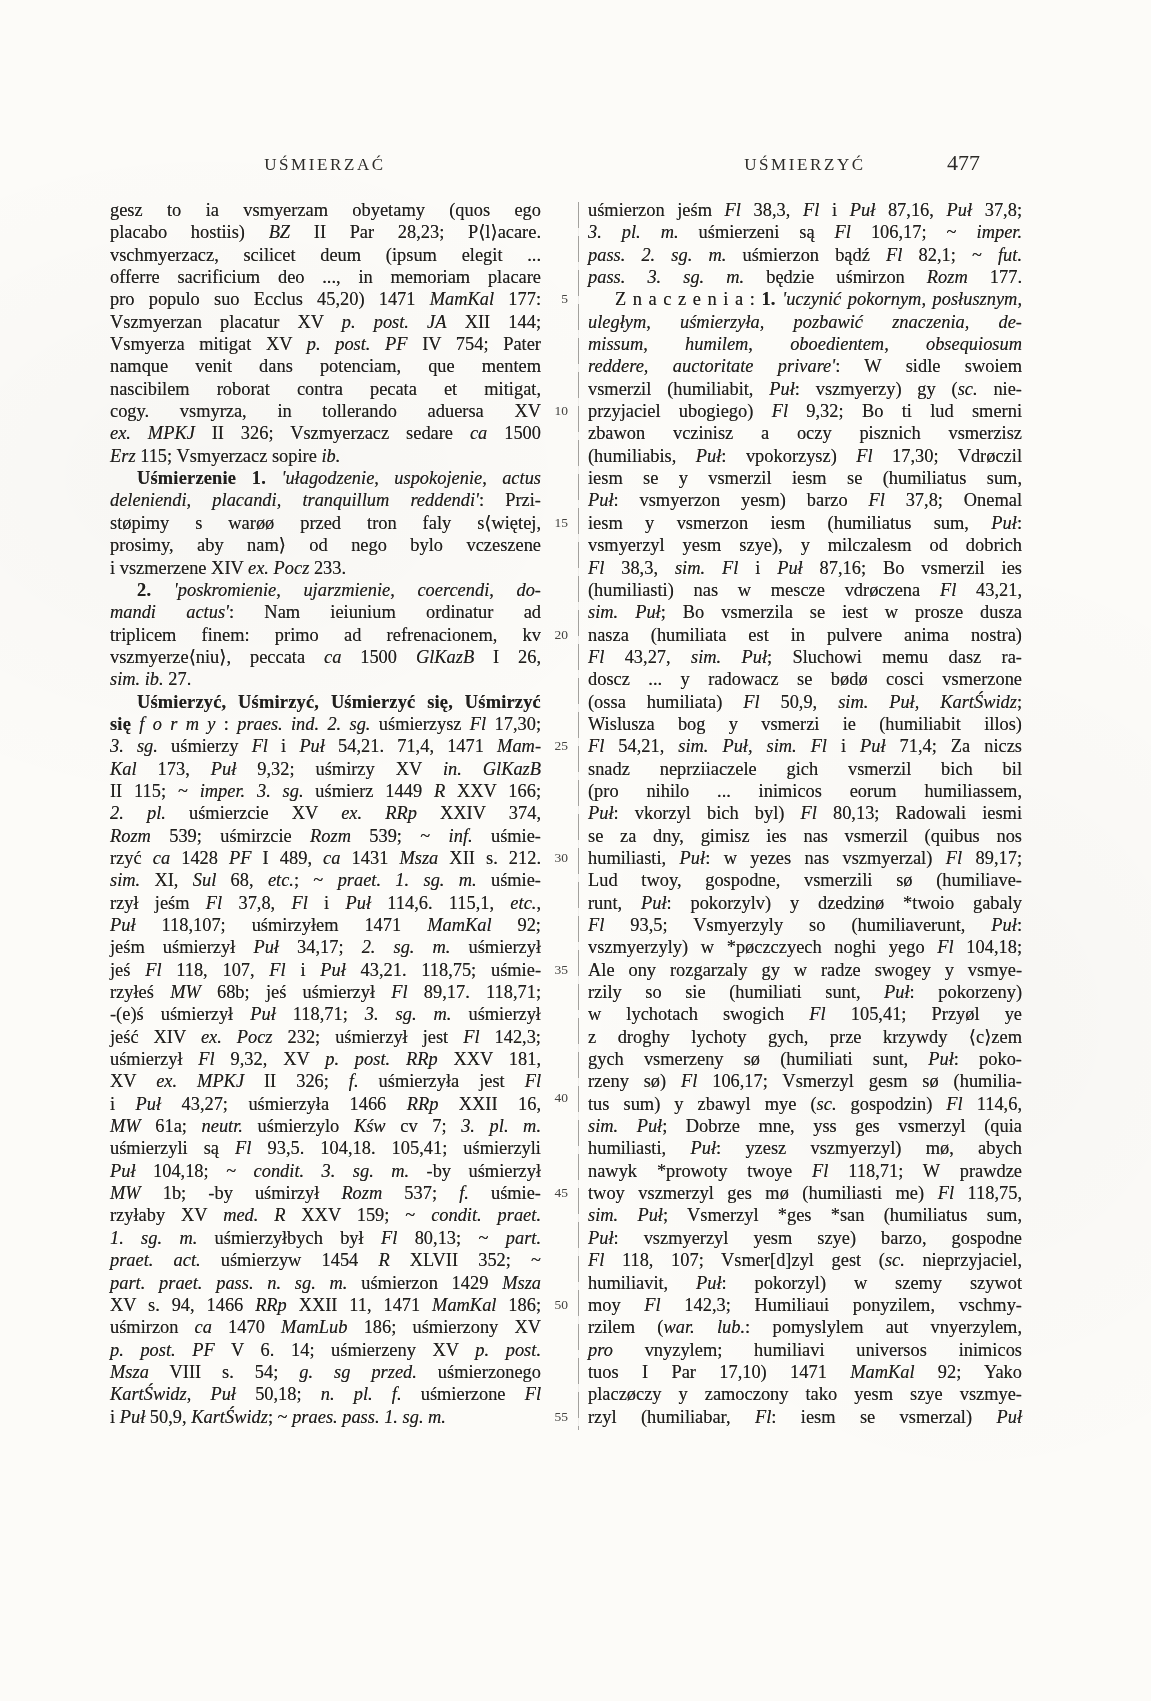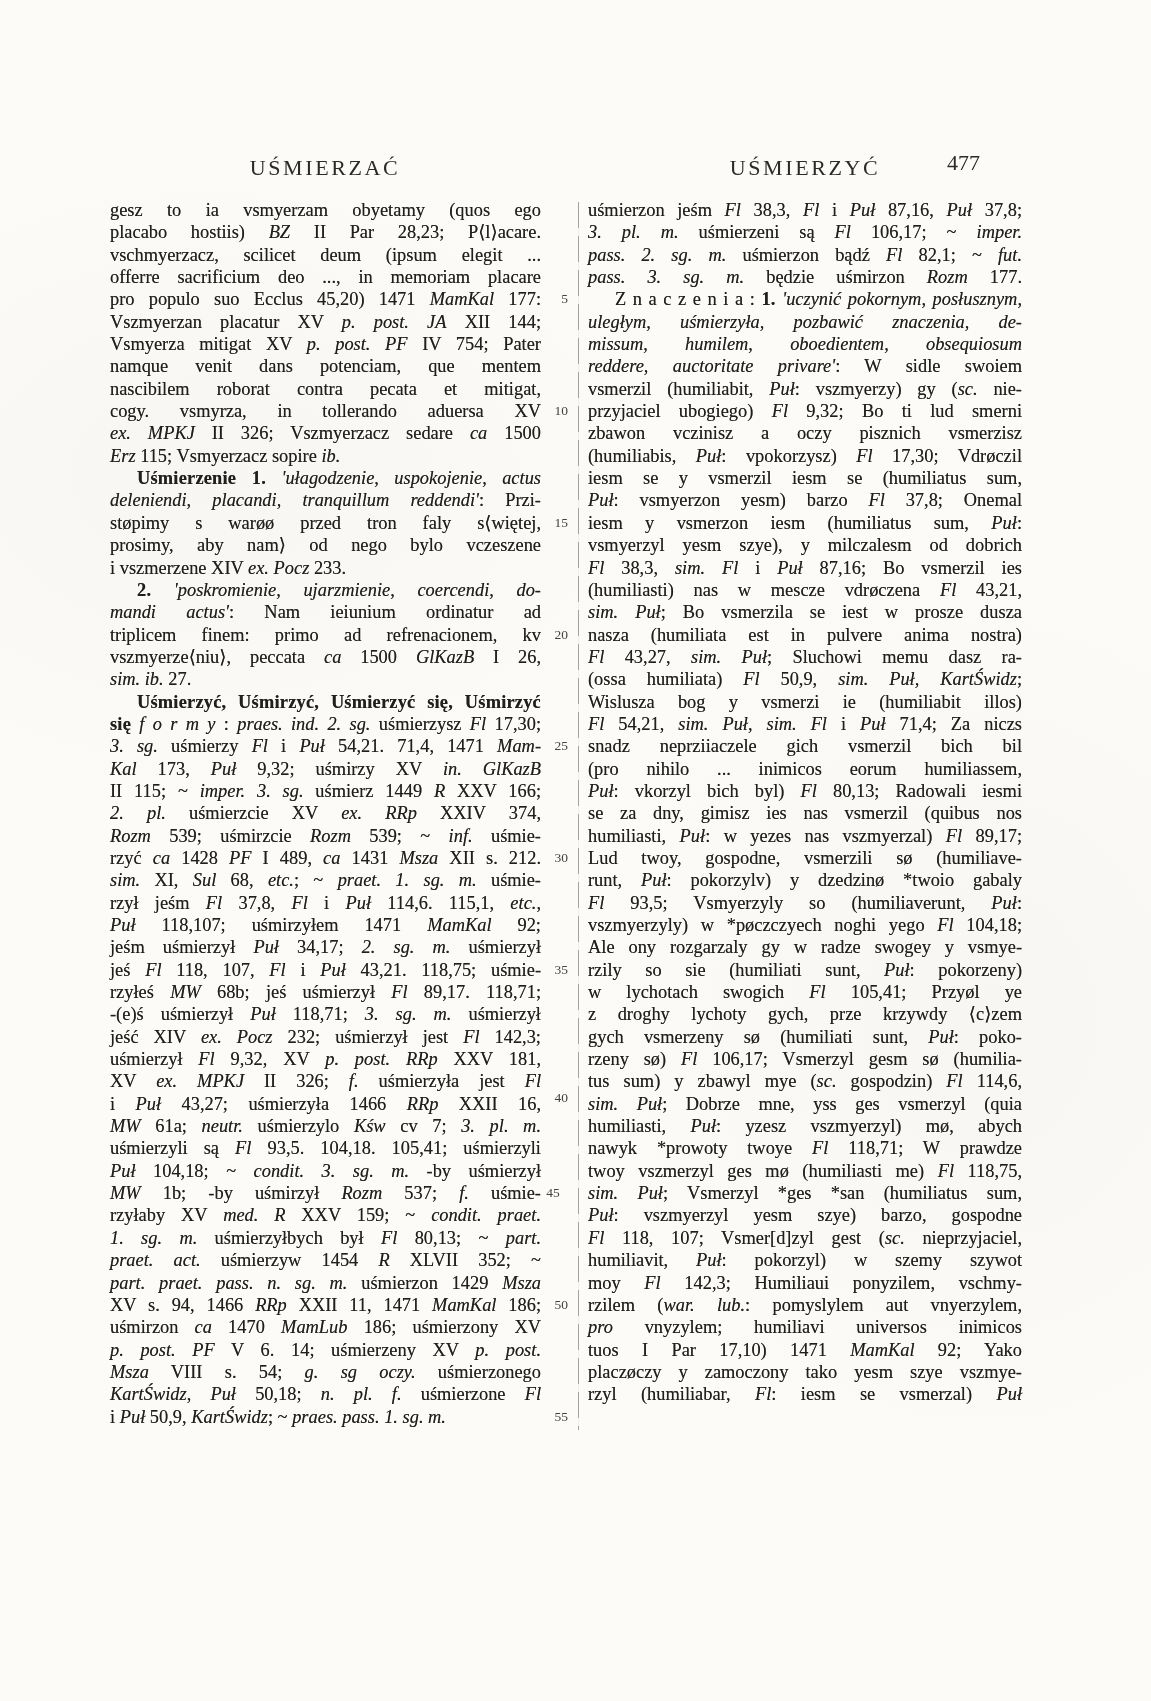"UŚMIERZAĆ" .running-head { font-size: 22px -> 17px }
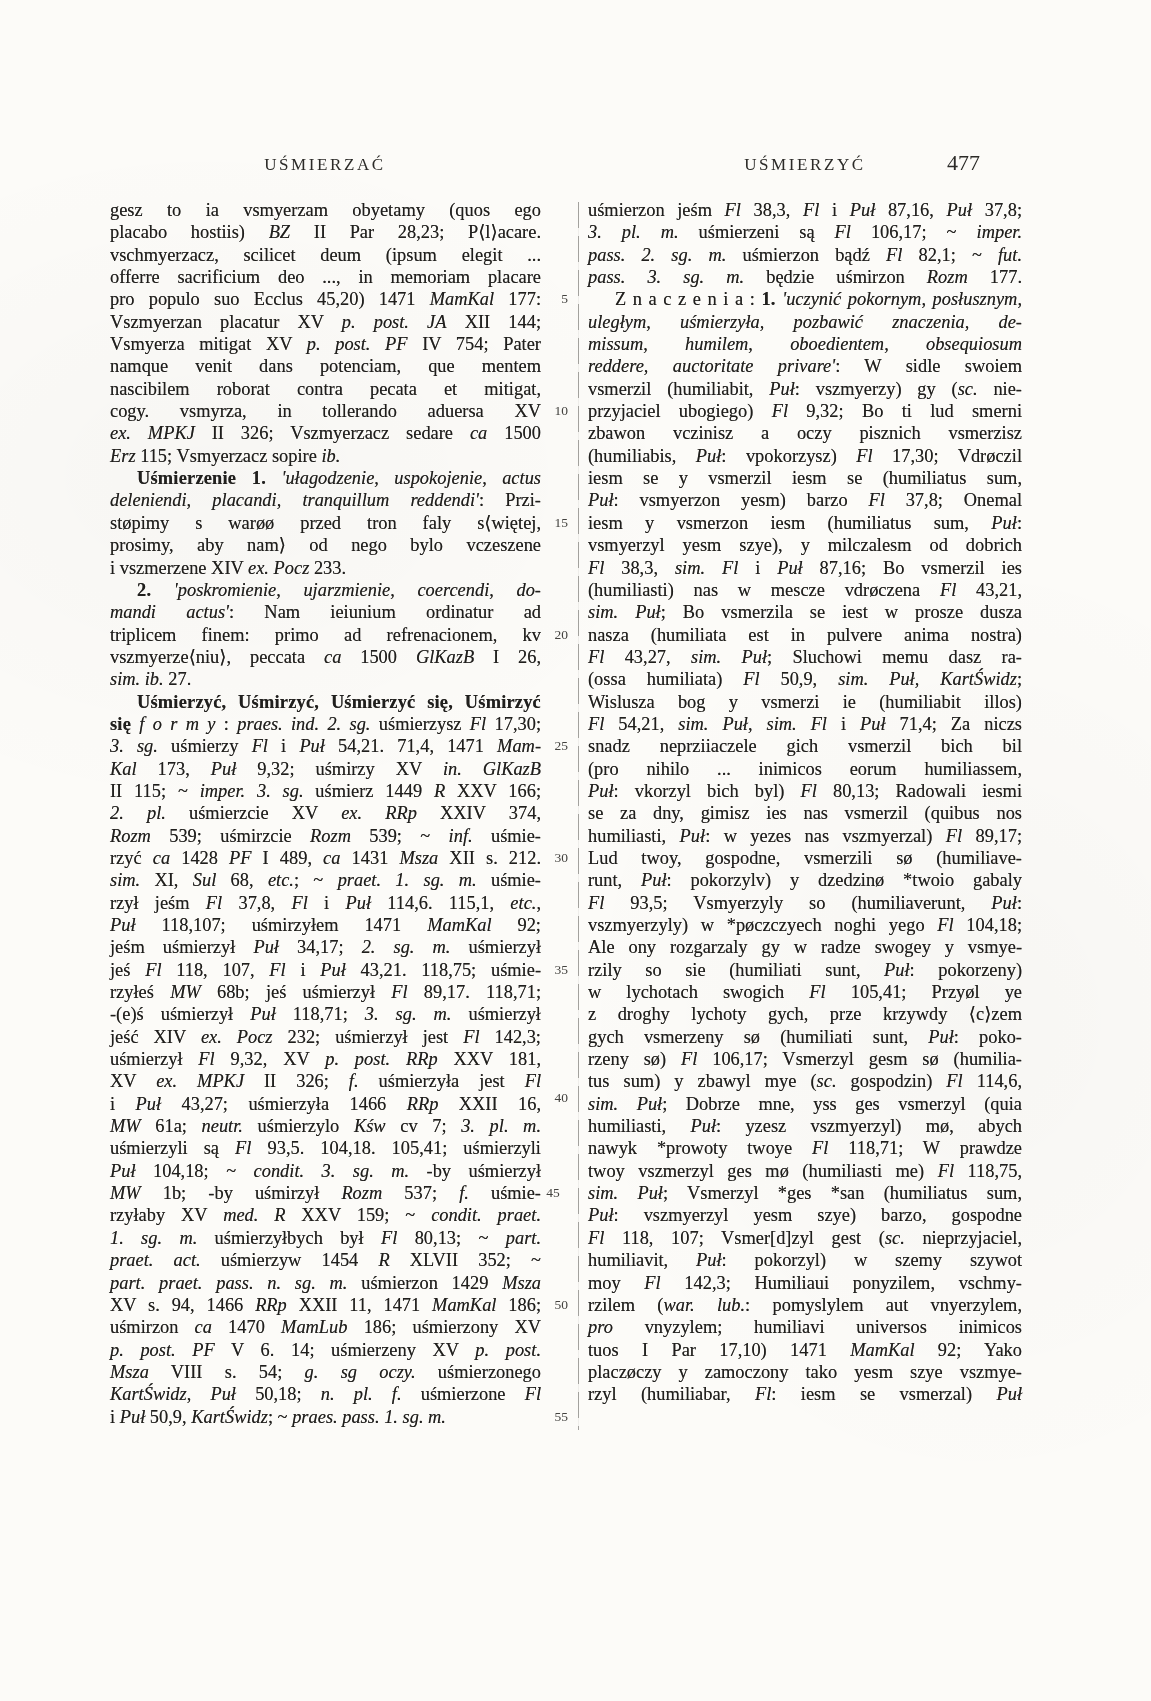"doscz ... y radowacz se" div.tline { html: none -> <div>doscz ... y radowacz se bødø cosci vsmerzone</div> }
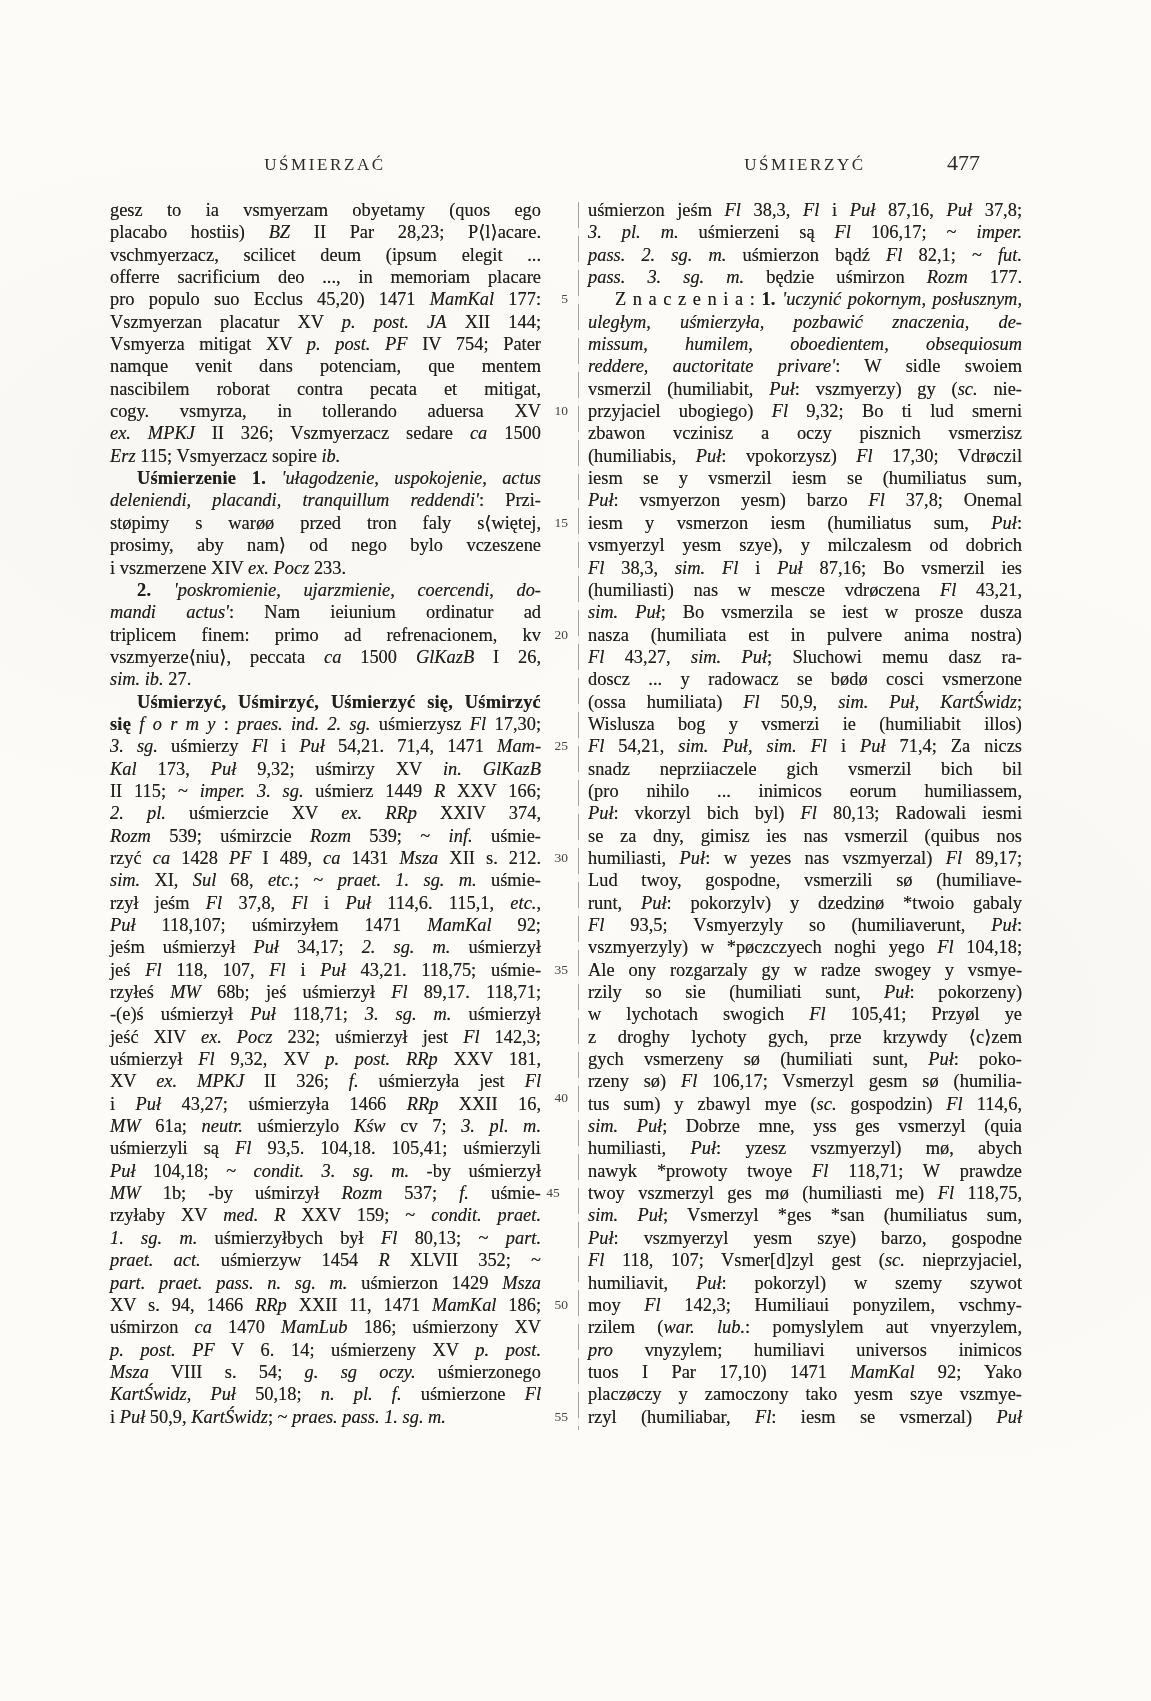"45" div.gutter-num { text-align: center -> none }
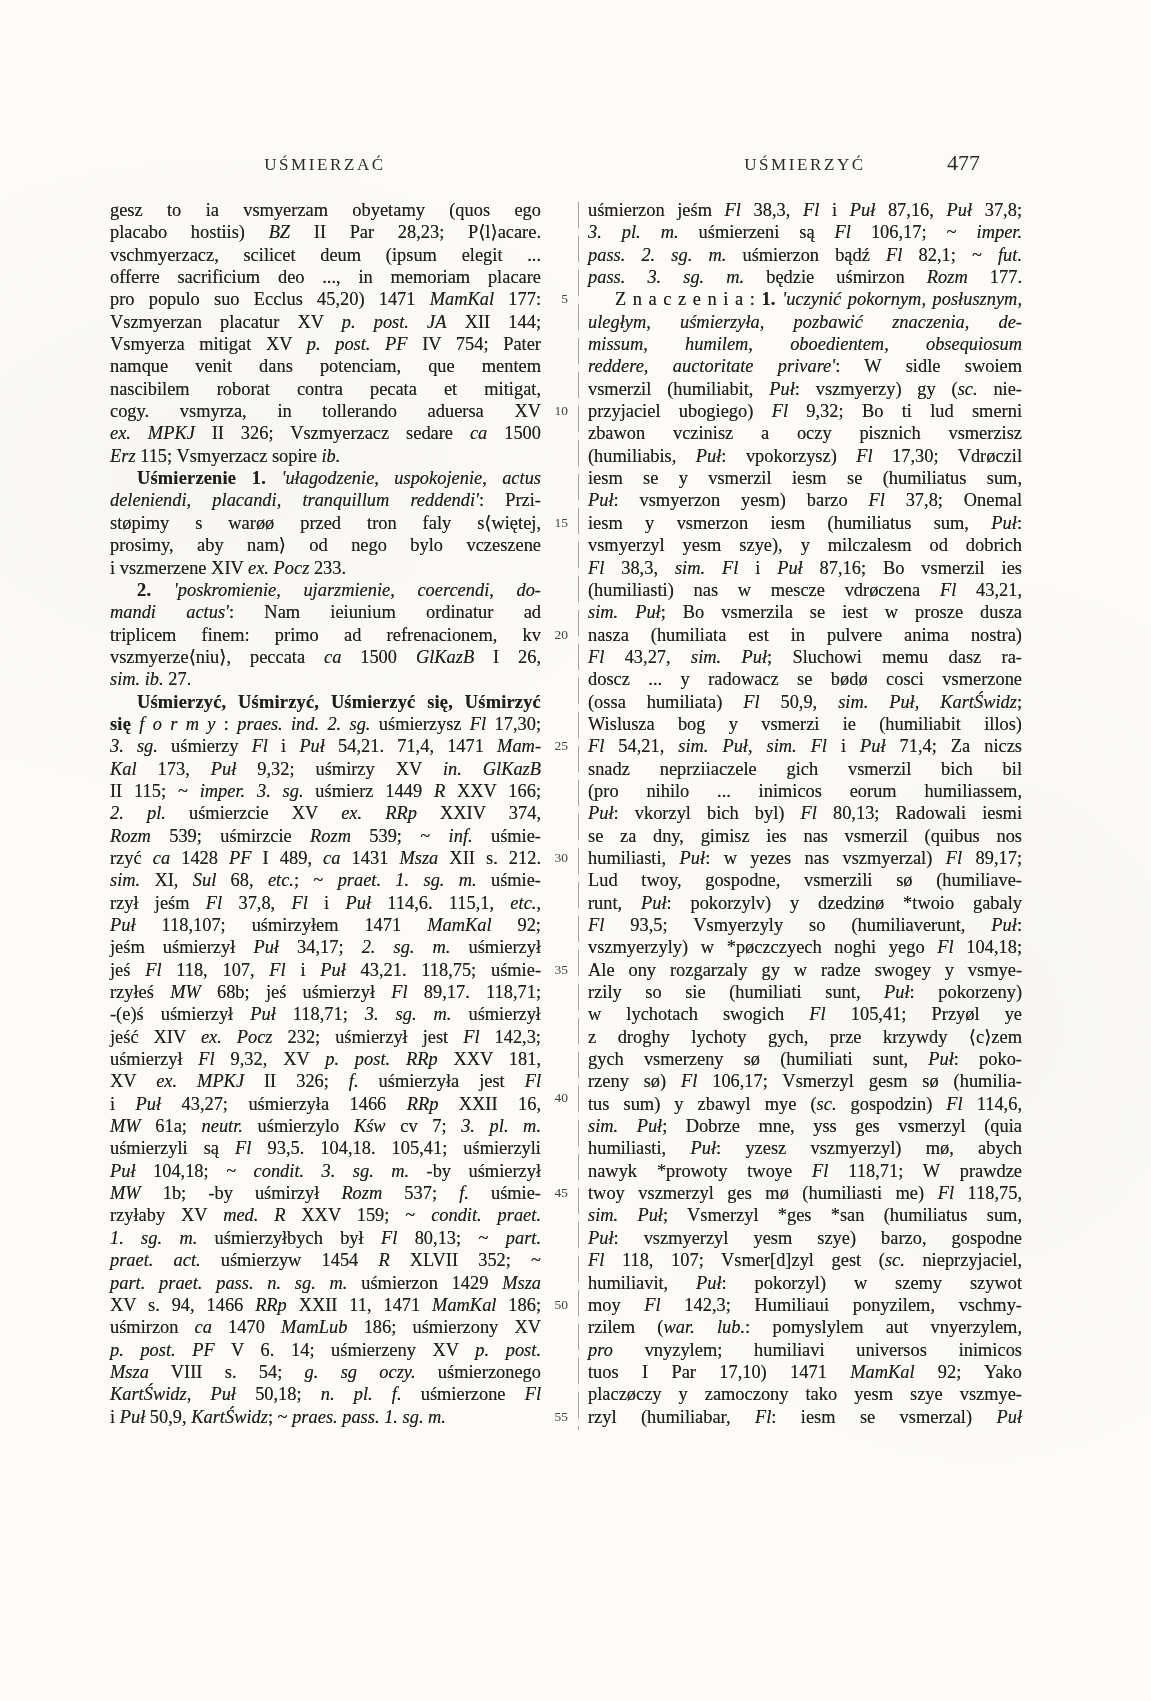"g. sg oczy." i { text: oczy -> przed }
